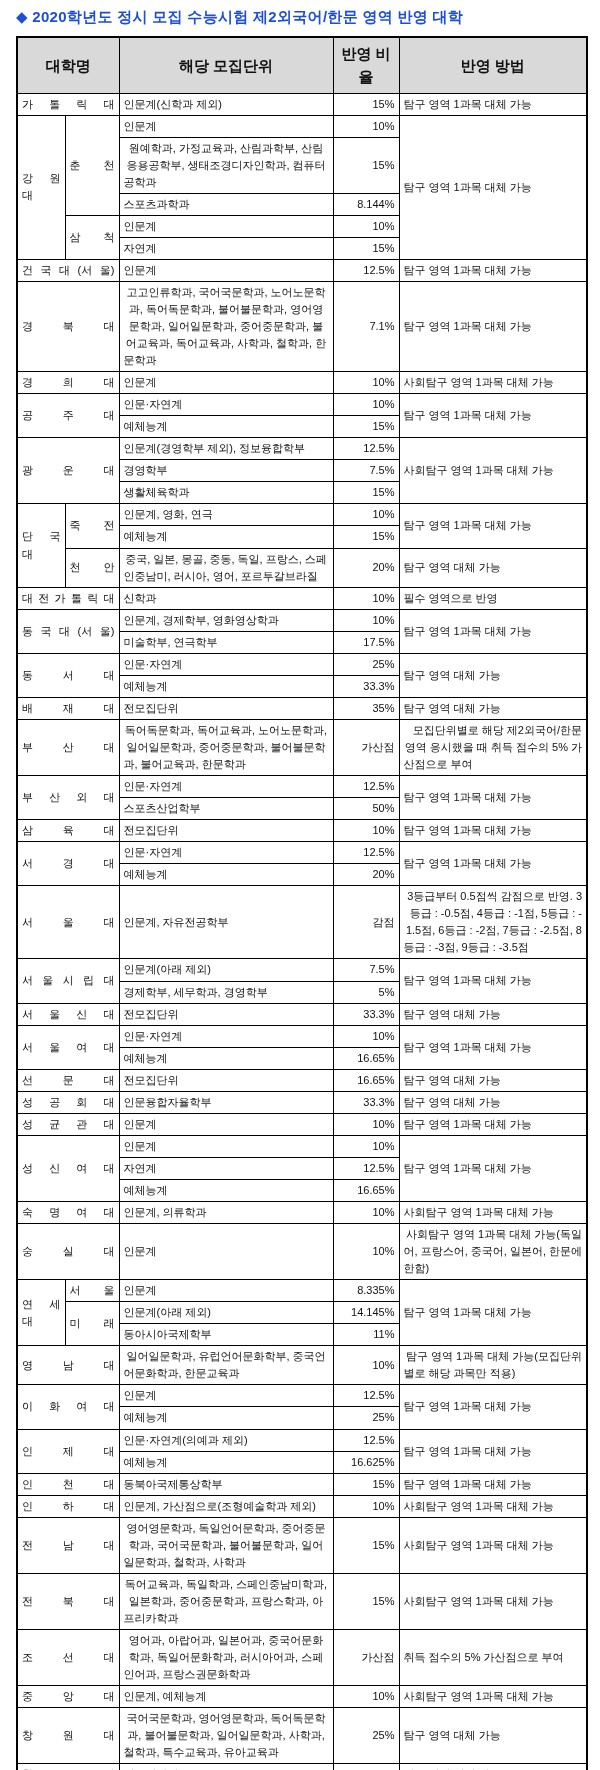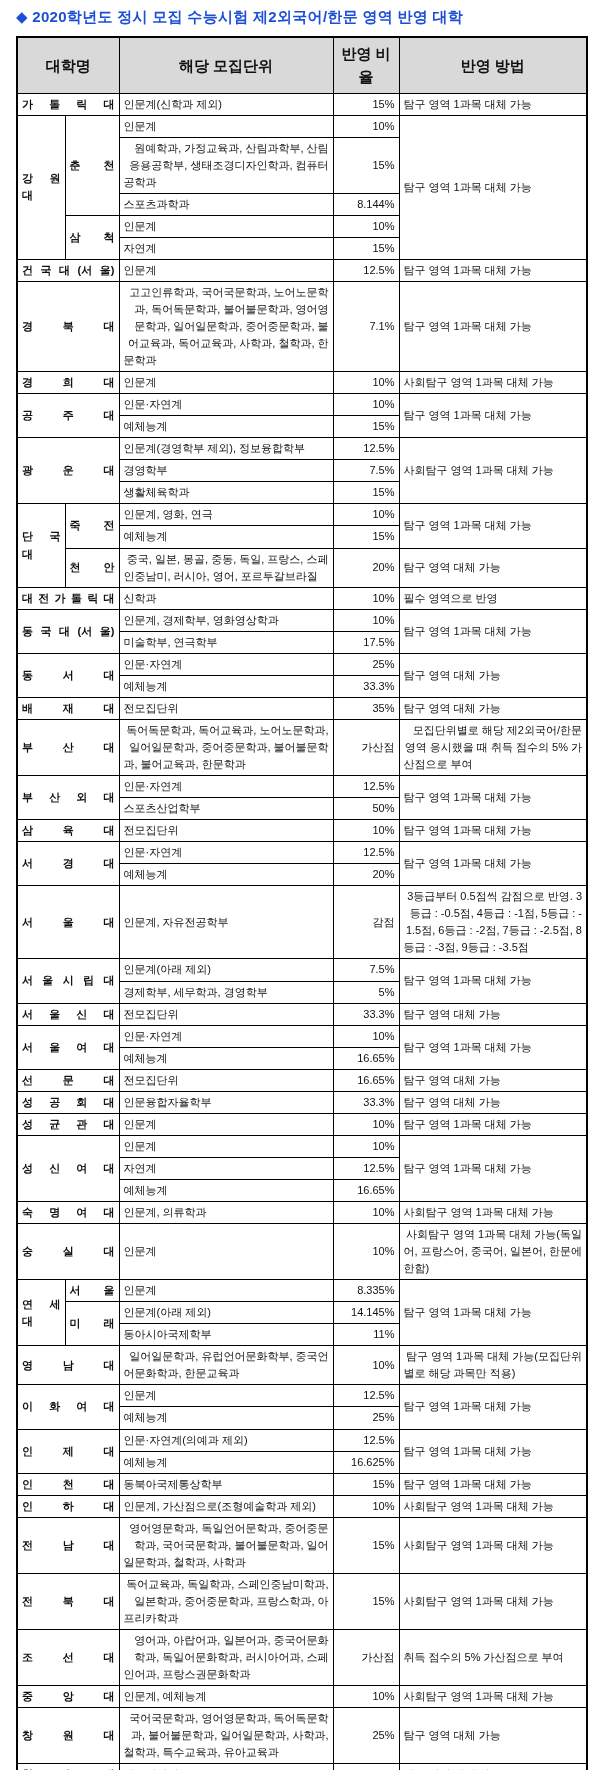"가 톨 릭 대" td.cell-univ, td.cell-campus { font-weight: bold -> normal }
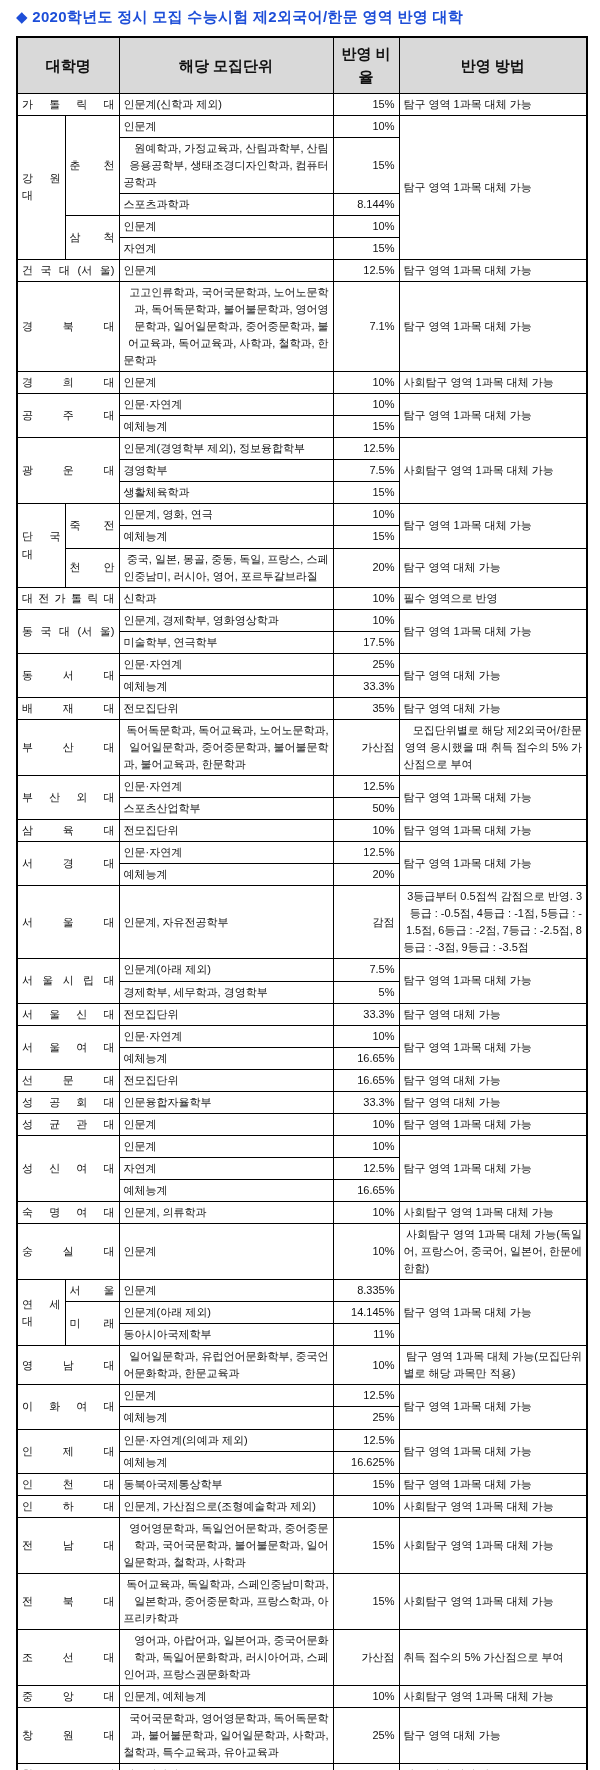"인문계(신학과 제외)" td.cell-unit { text-align: right -> center }
